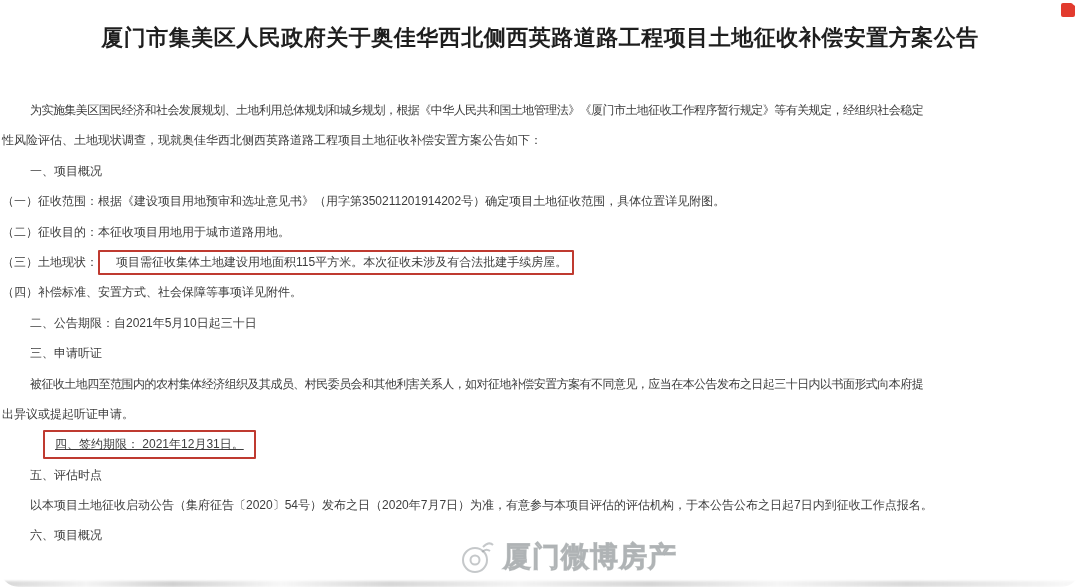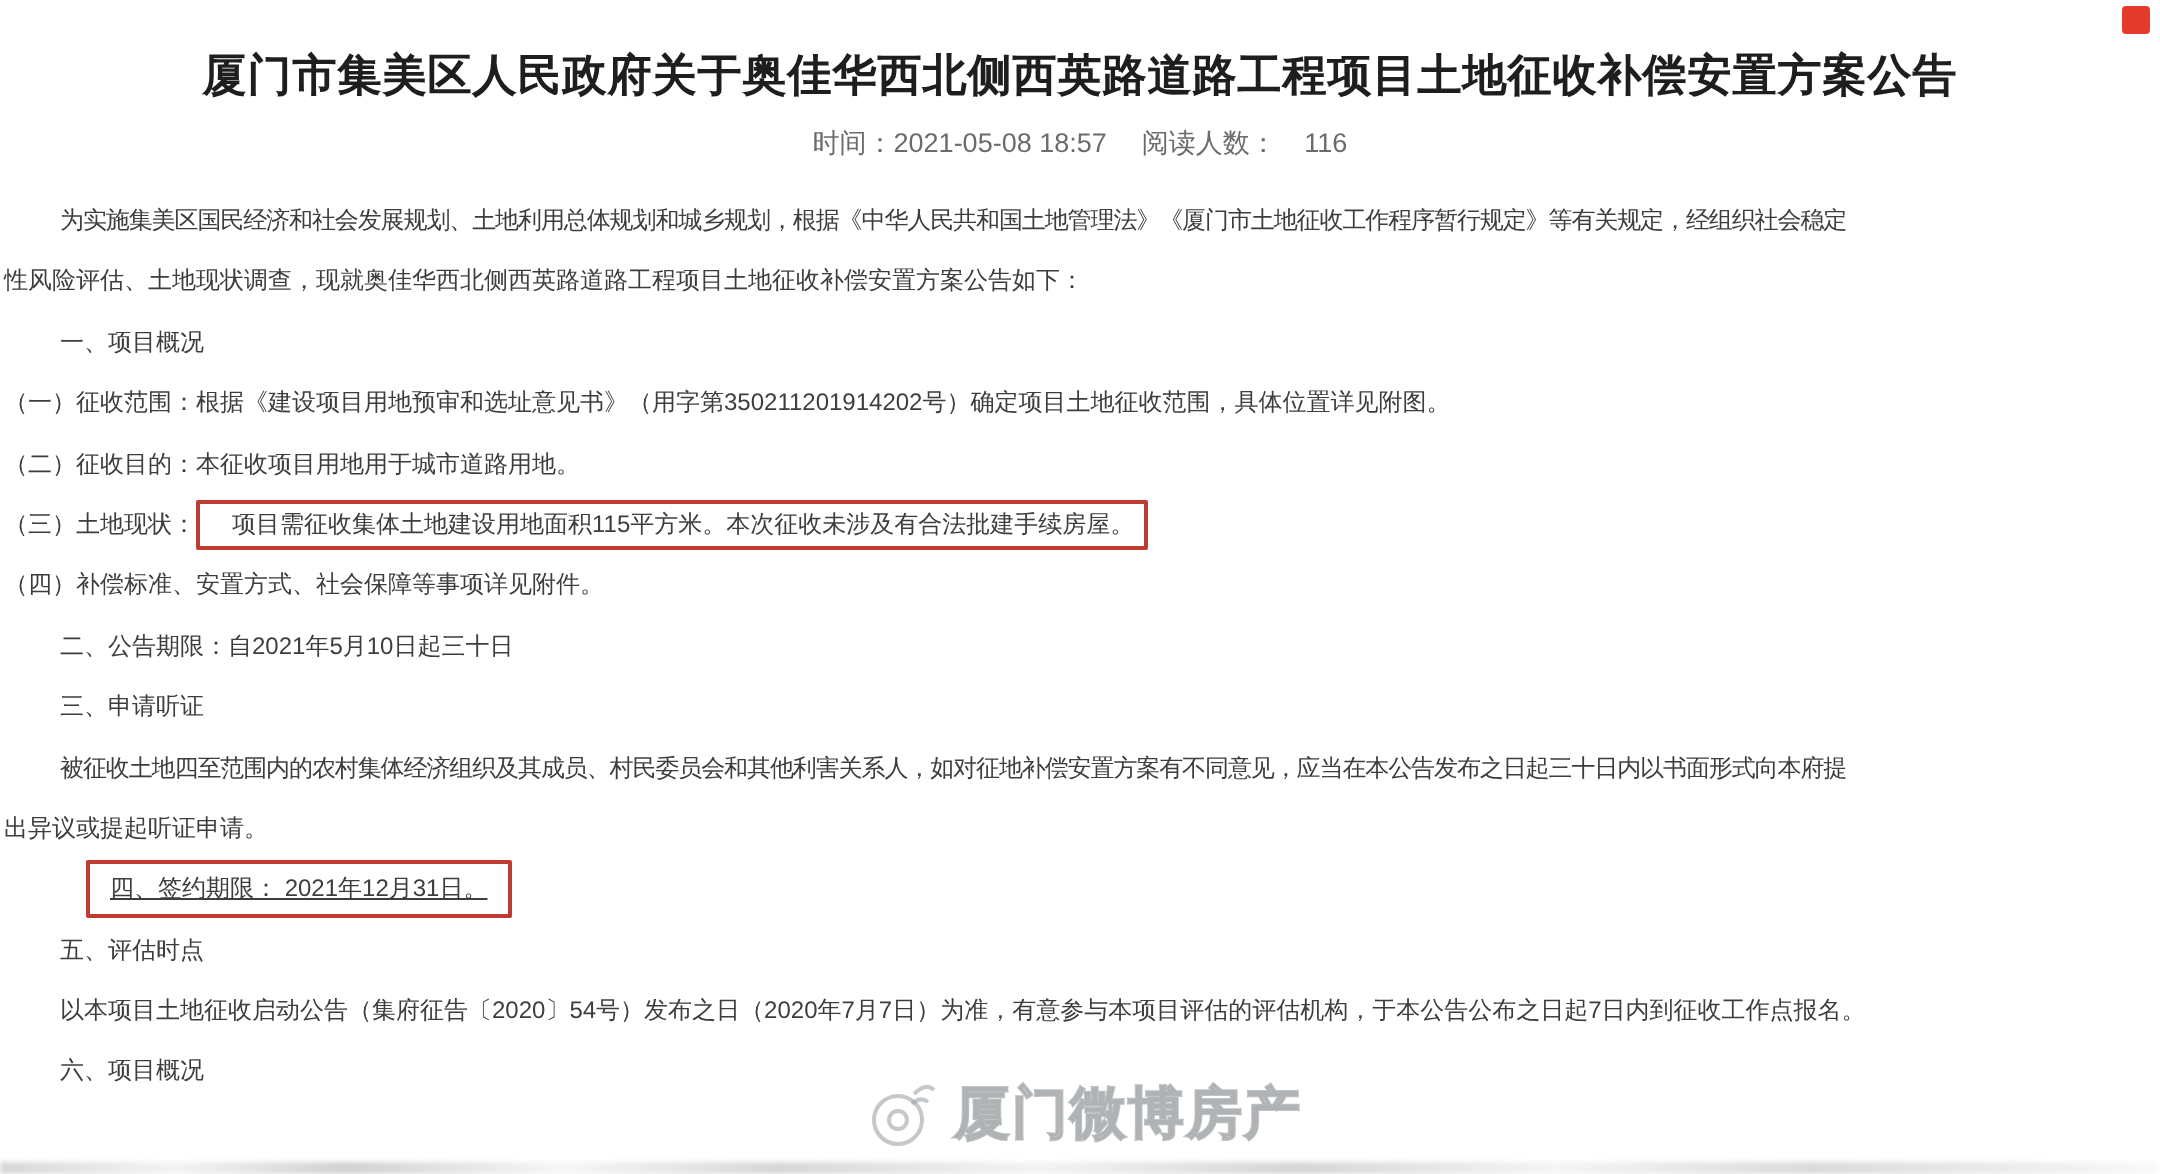"厦门市集美区人民政府关于奥佳华西北侧西英路道路工程项目土地征收补偿安置方案公告" .page { border-radius: none -> 19px }
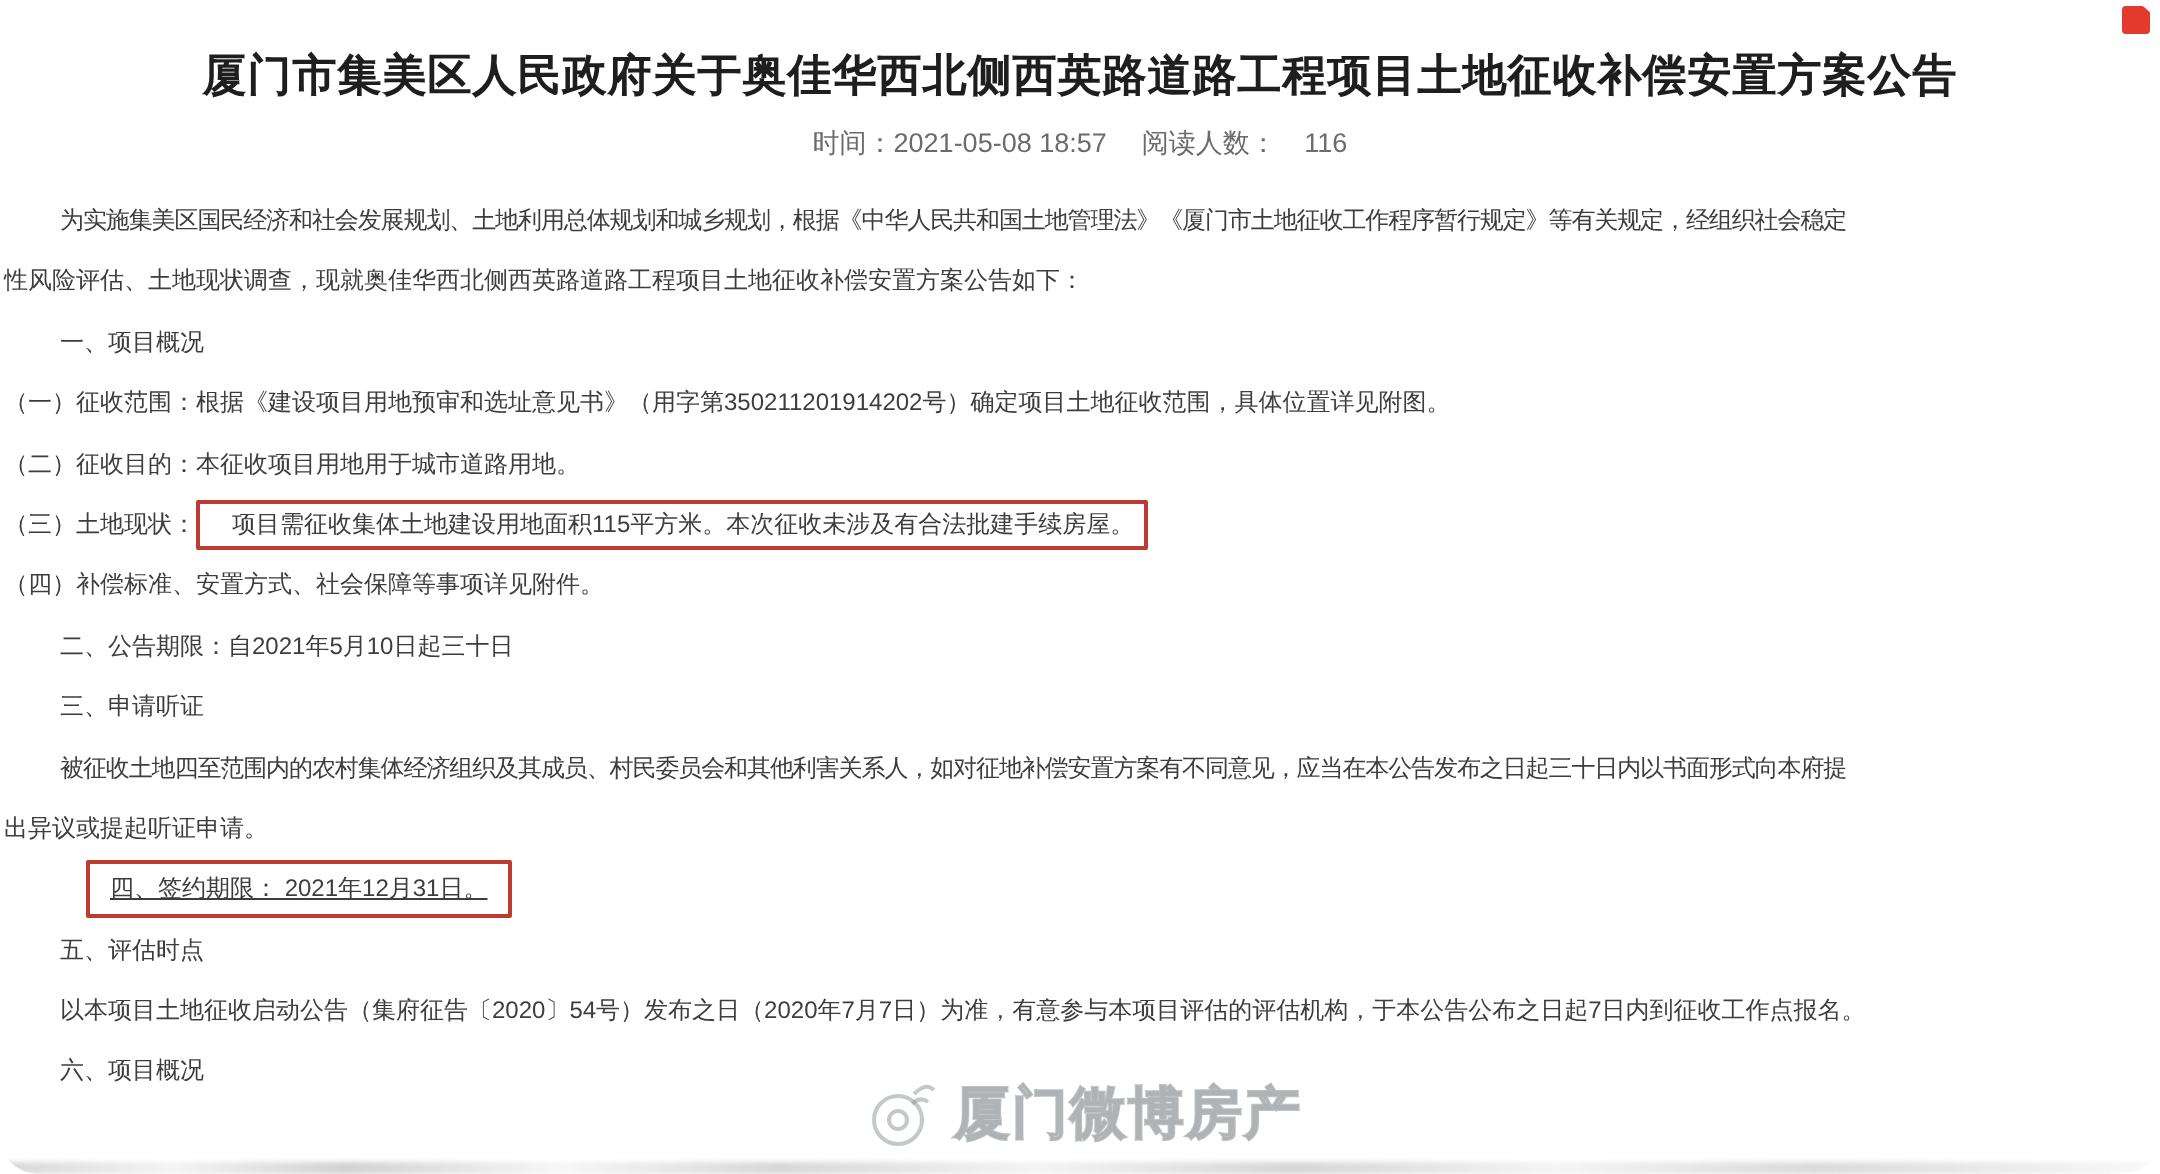"时间：2021-05-08 18:57 阅读人数： 116" div.meta { html: <div> <span>时间：</span><span>2021-05-08 18:57</span> <span></span> <span>阅读人数：</span> <span></span><span>116</span> </div> -> none }
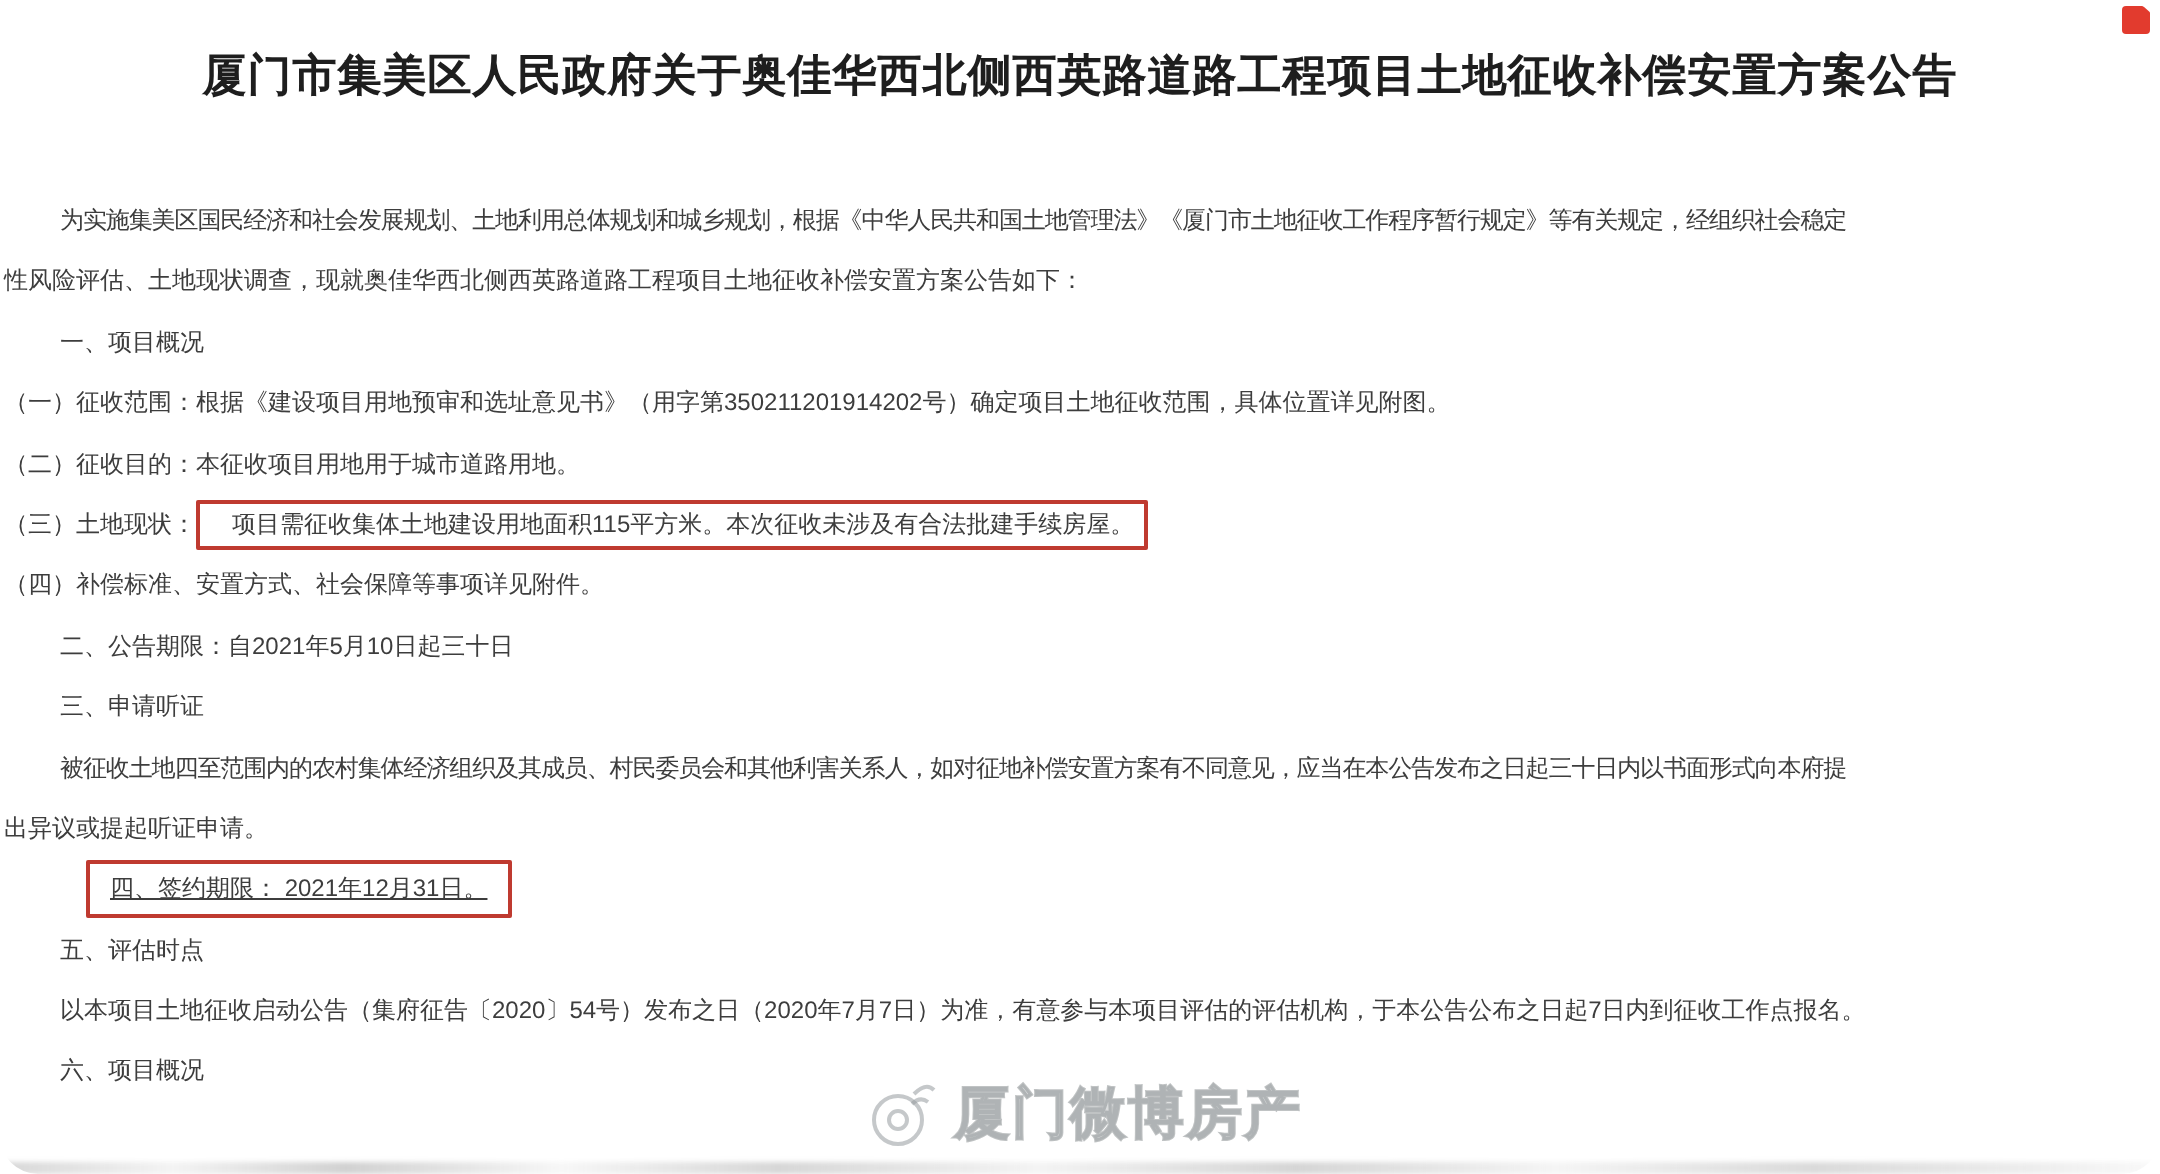"厦门微博房产" .watermark { left: 433px -> 459px }
